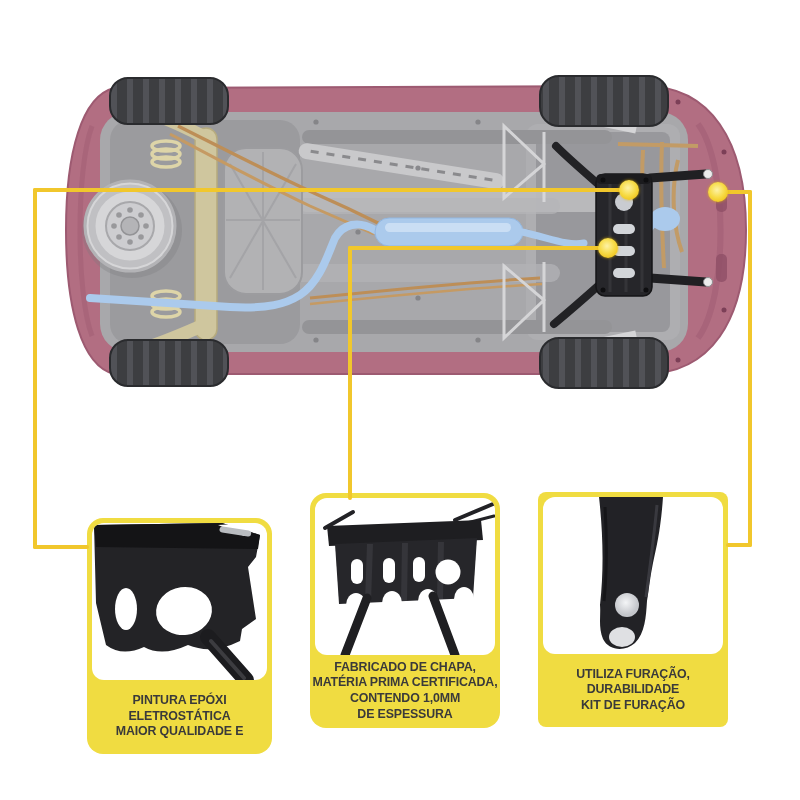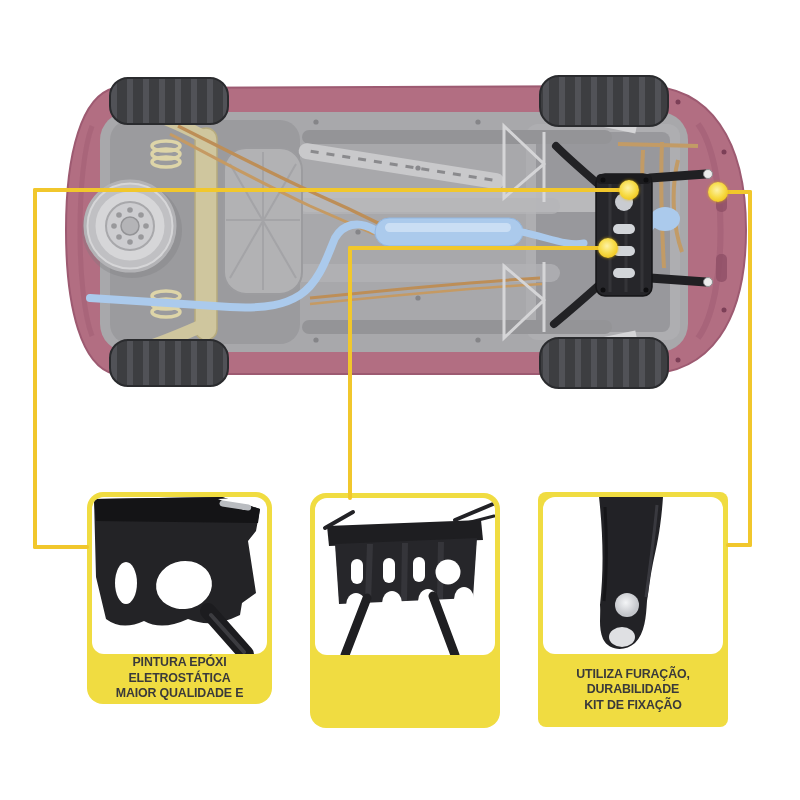"FABRICADO DE CHAPA," div.card-caption { html: none -> <div> <span>FABRICADO DE CHAPA,</span> <span>MATÉRIA PRIMA CERTIFICADA,</span> <span>CONTENDO 1,0MM</span> <span>DE ESPESSURA</span> </div> }
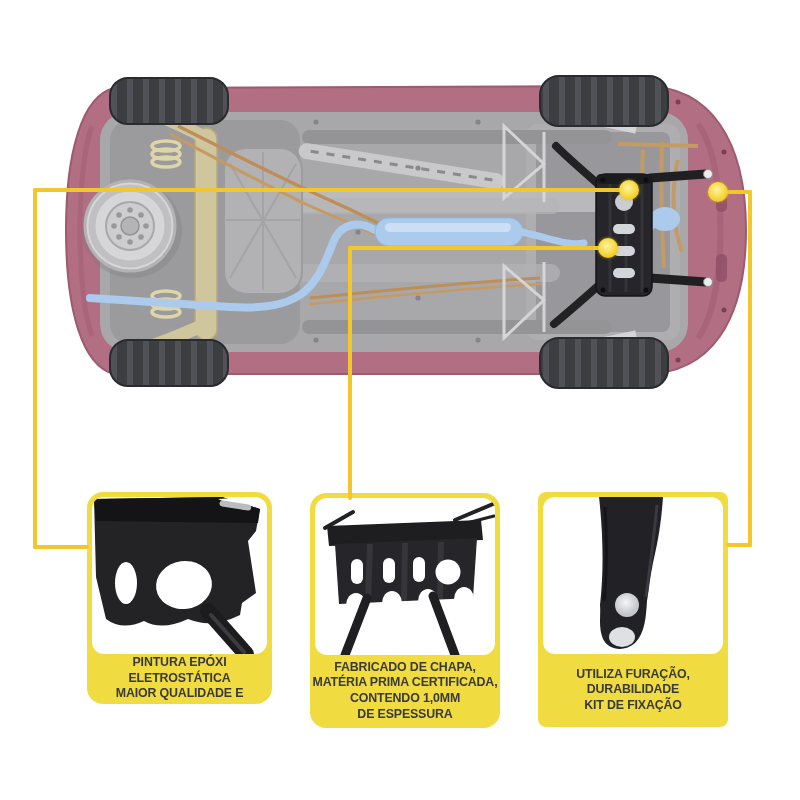"PINTURA EPÓXI" div.card { height: 212px -> 236px; top: 492px -> 518px }
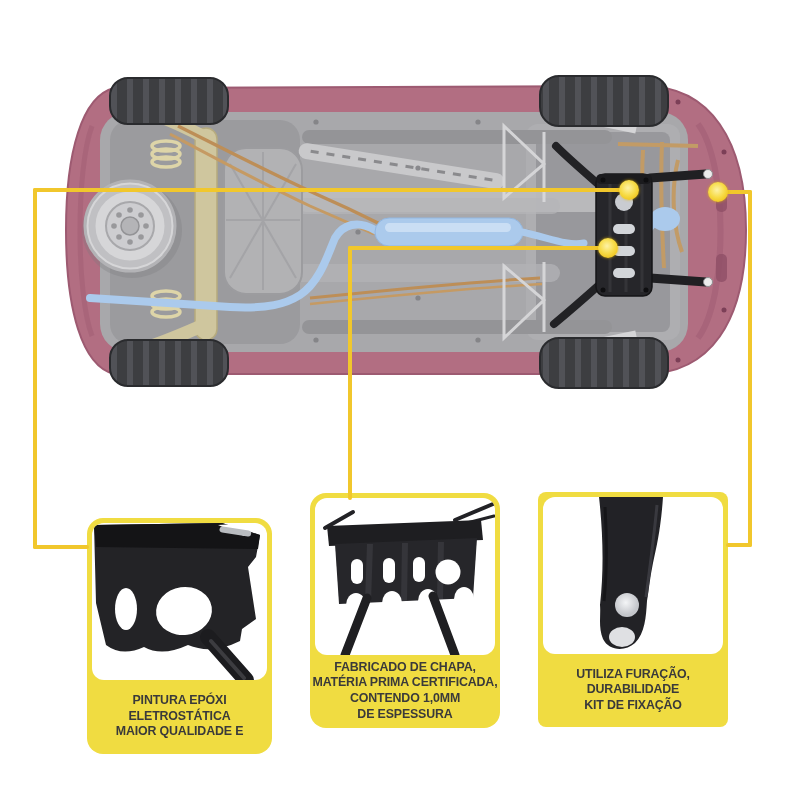"KIT DE FIXAÇÃO" span.cap-line { text: FIXAÇÃO -> FURAÇÃO }
